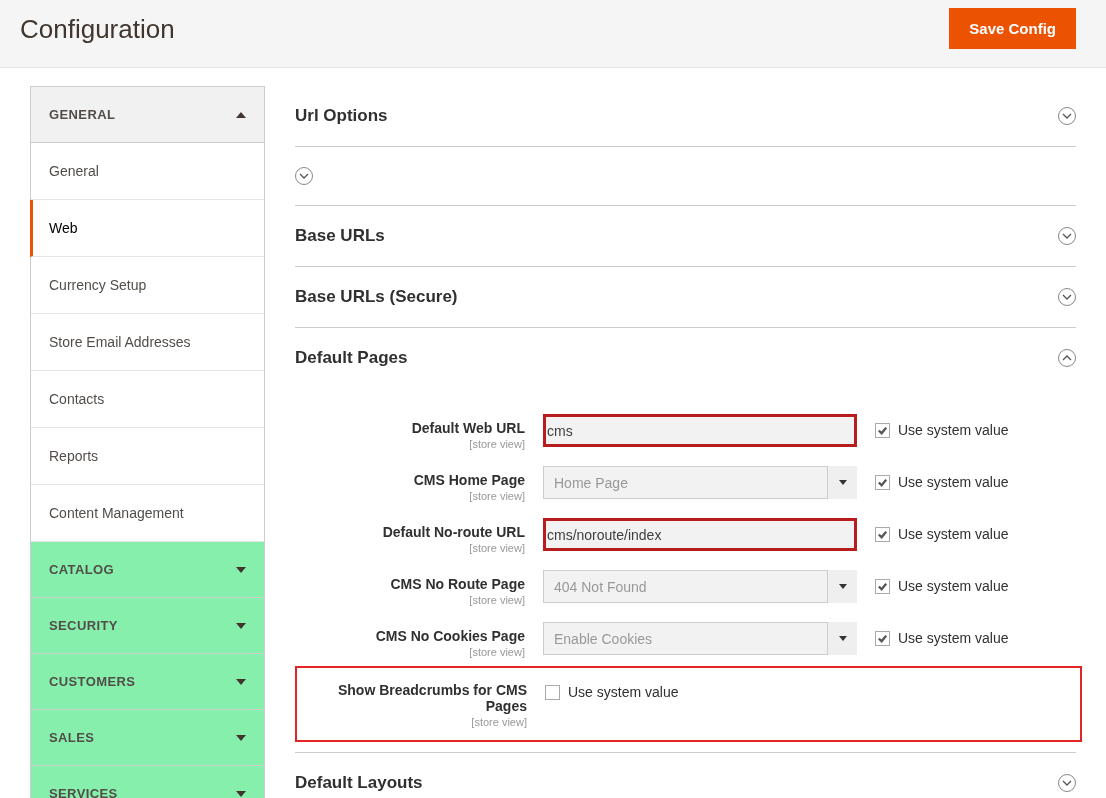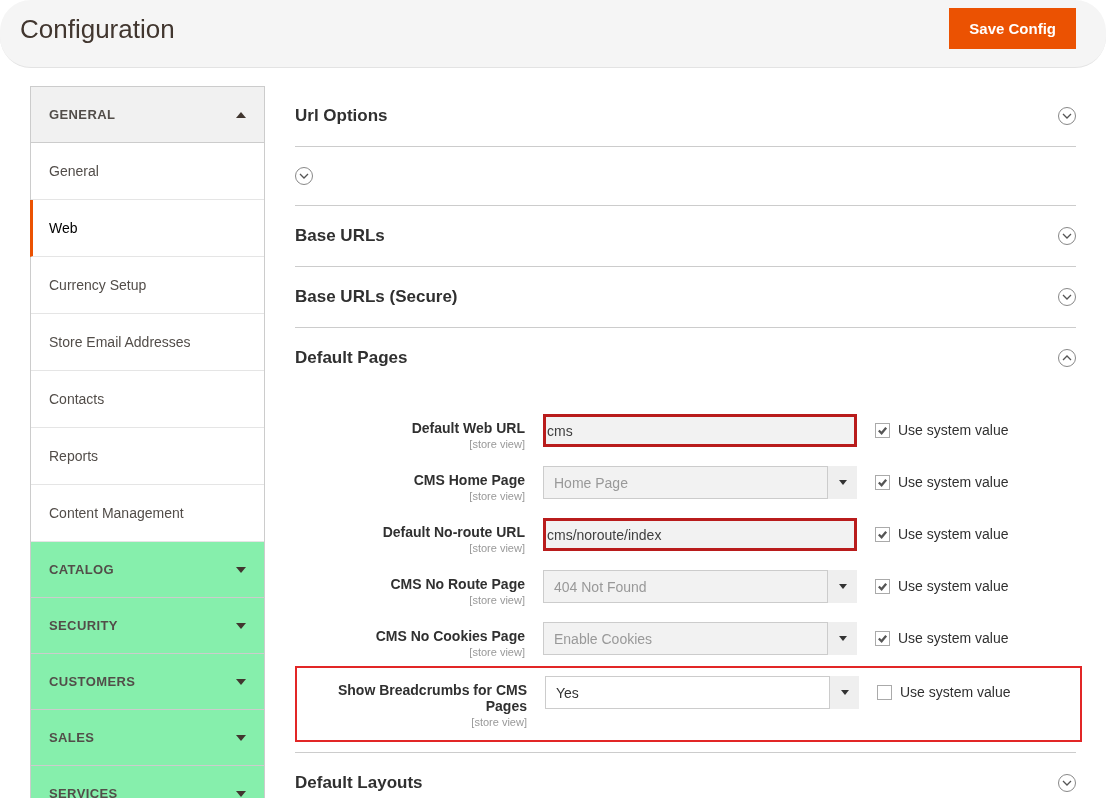"Configuration" .page-header { border-radius: 31px -> none }
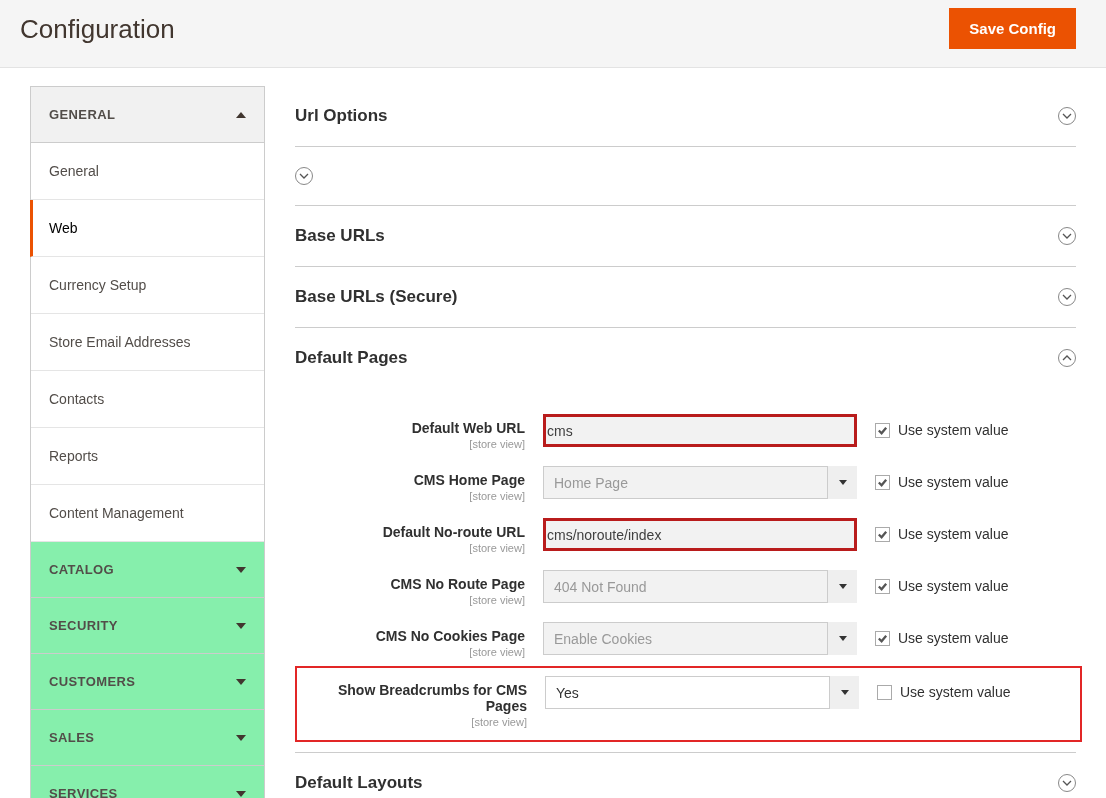"Yes" div.field-control { html: <div> <div> <div> <span>Yes</span> </div> <div></div> </div> </div> -> none }
